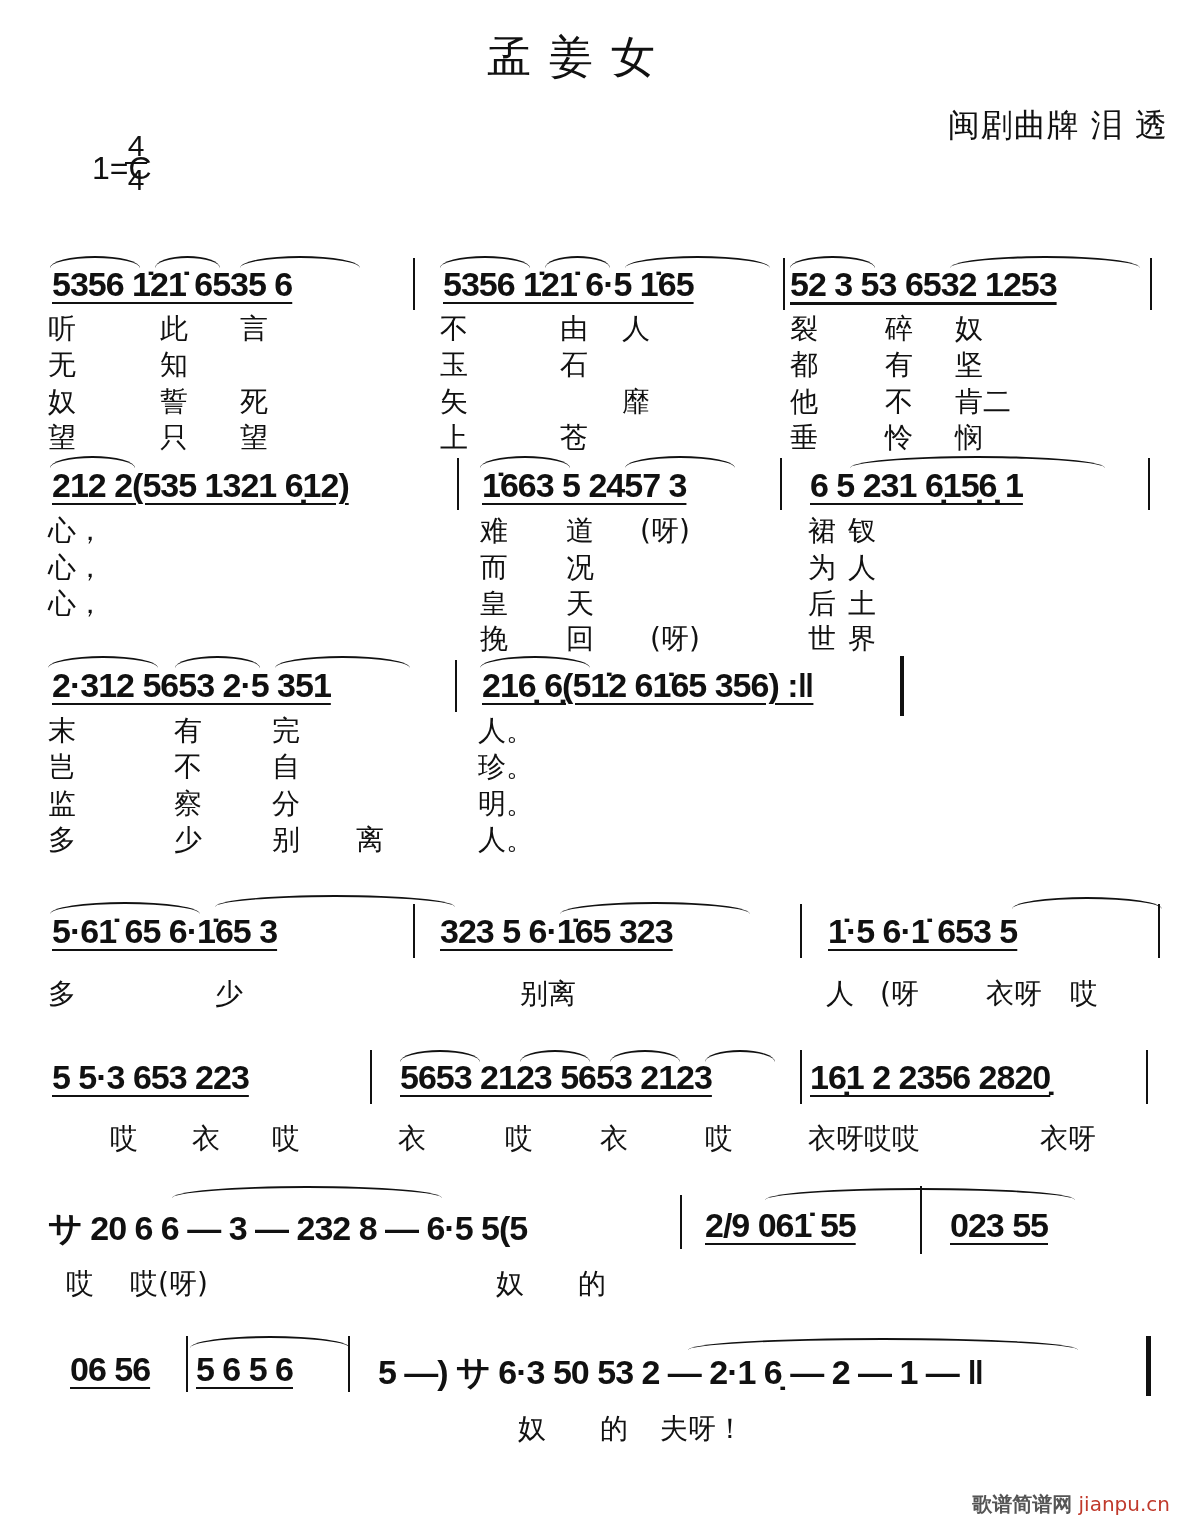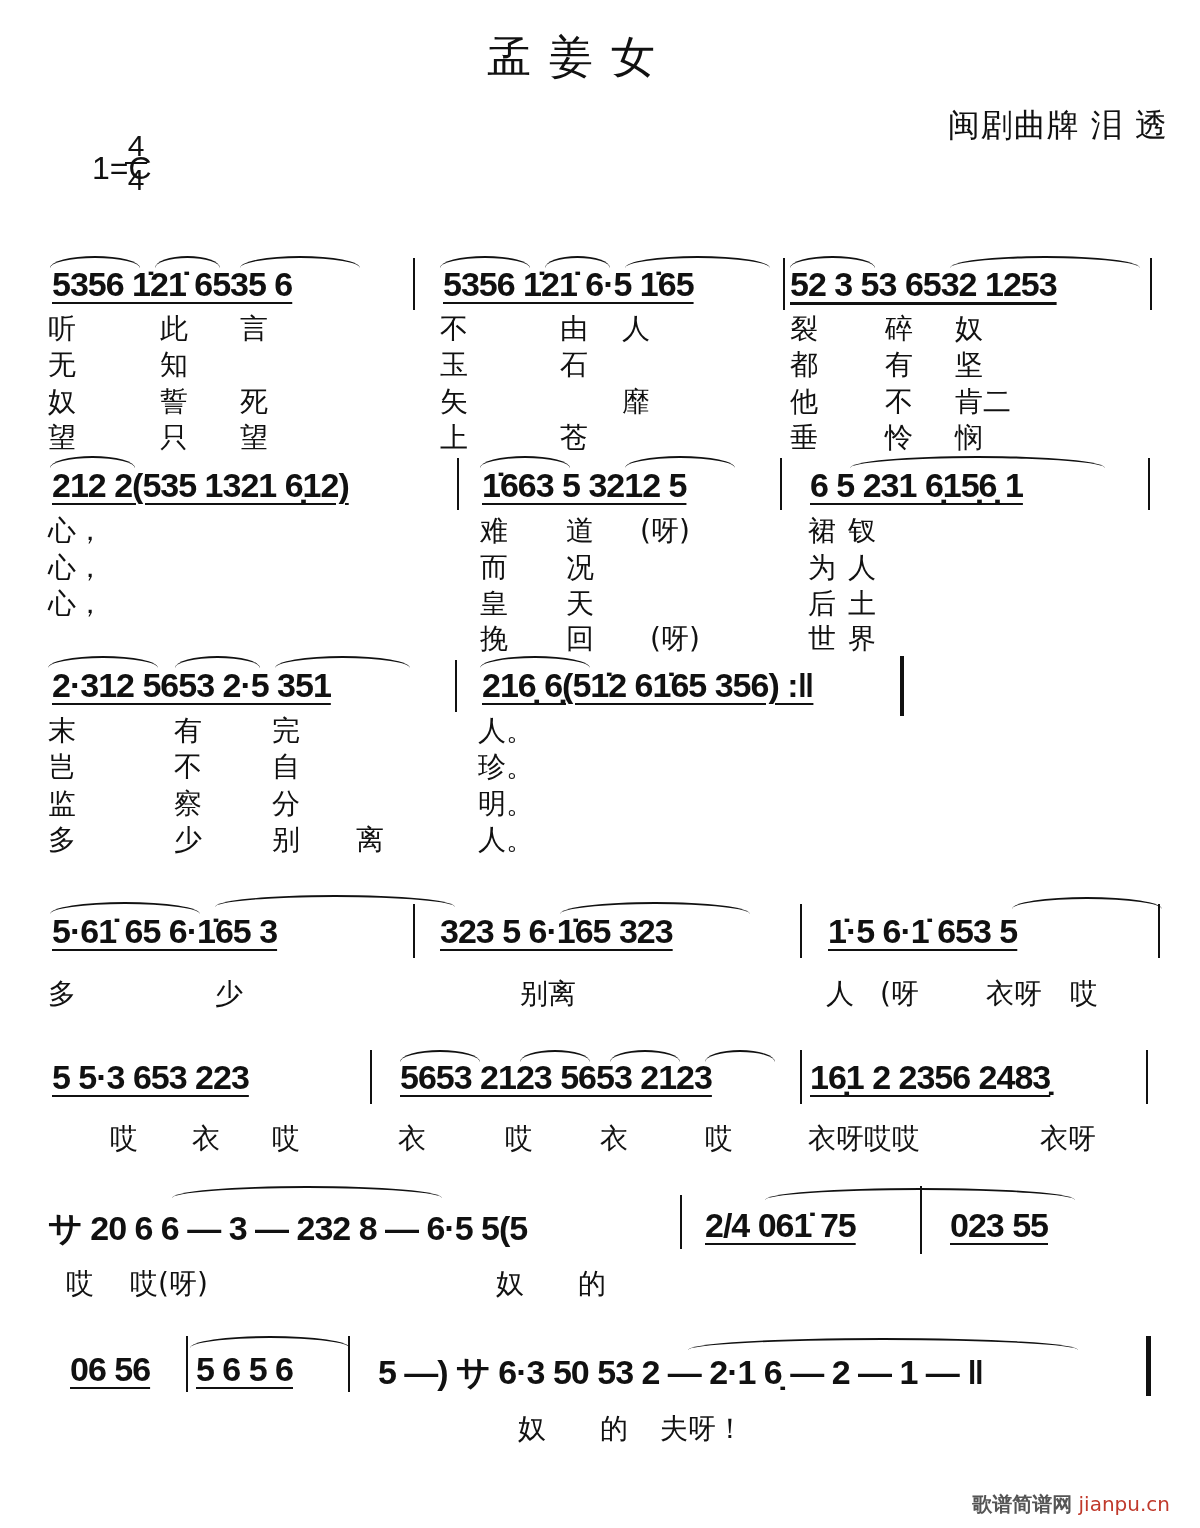"1̇663 5 3212 5" div.abs { text: 3212 5 -> 2457 3 }
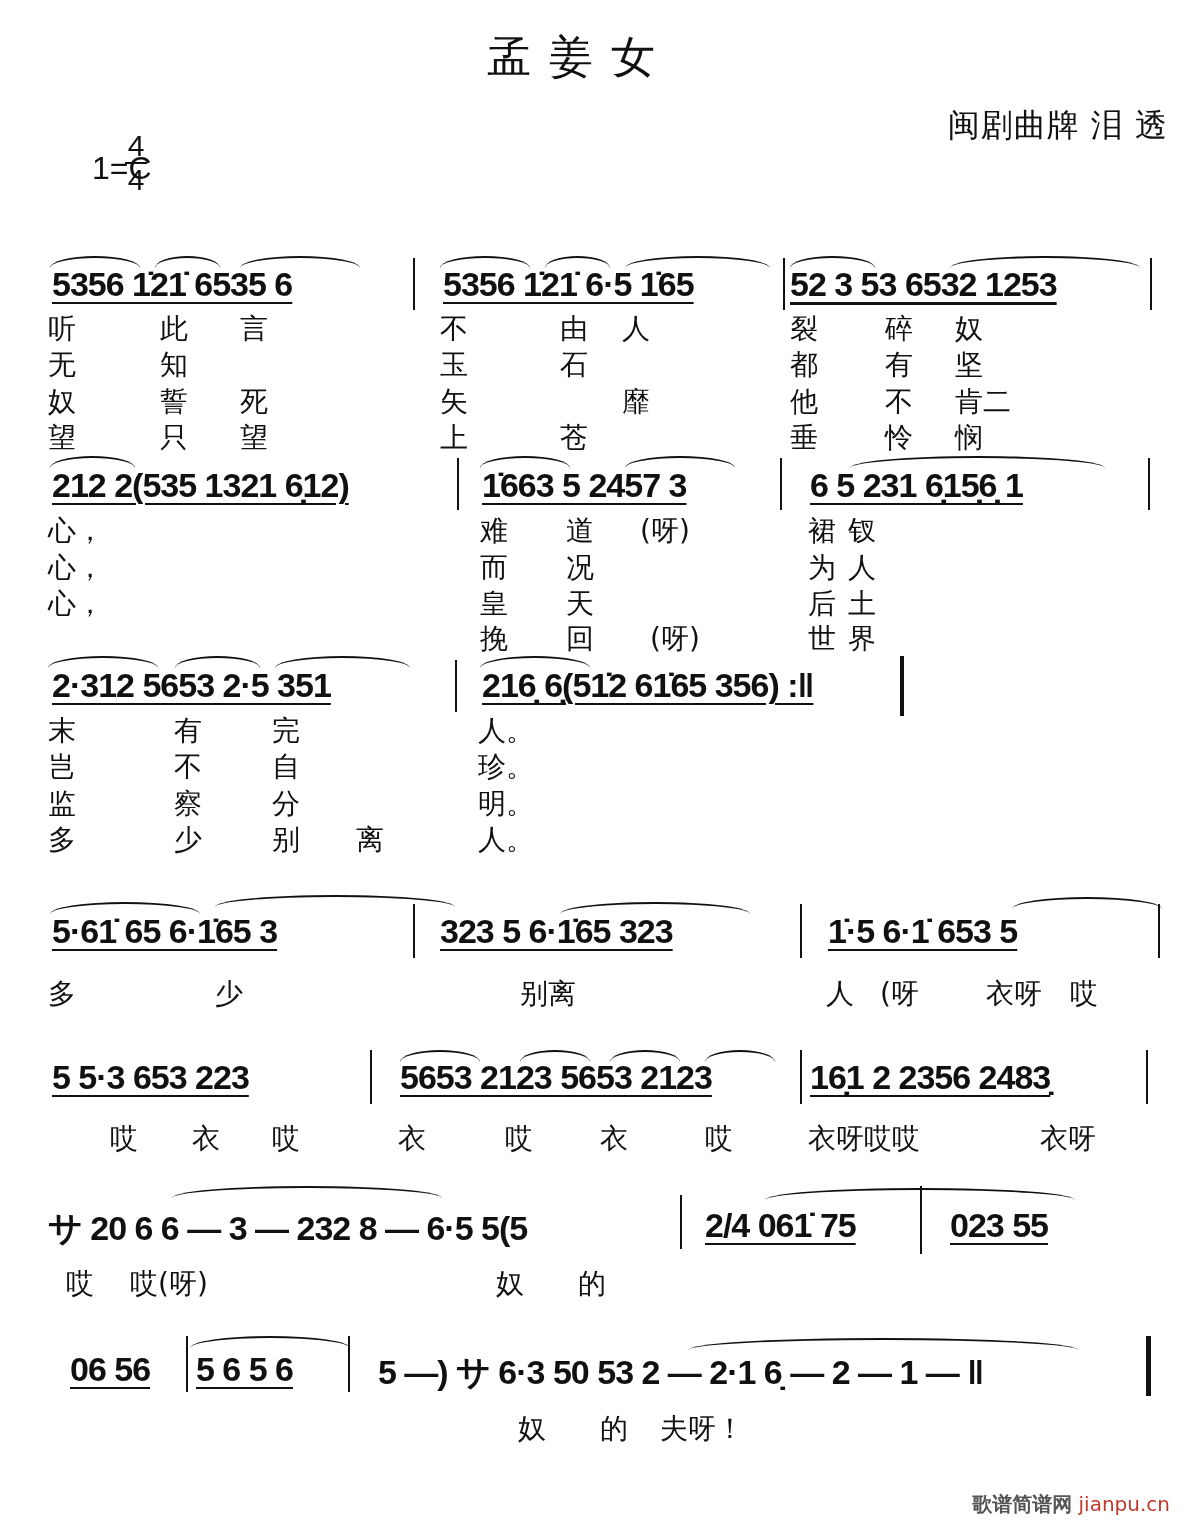"16̣1 2 2356 2483̣" div.abs { text: 2483̣ -> 2820̣ }
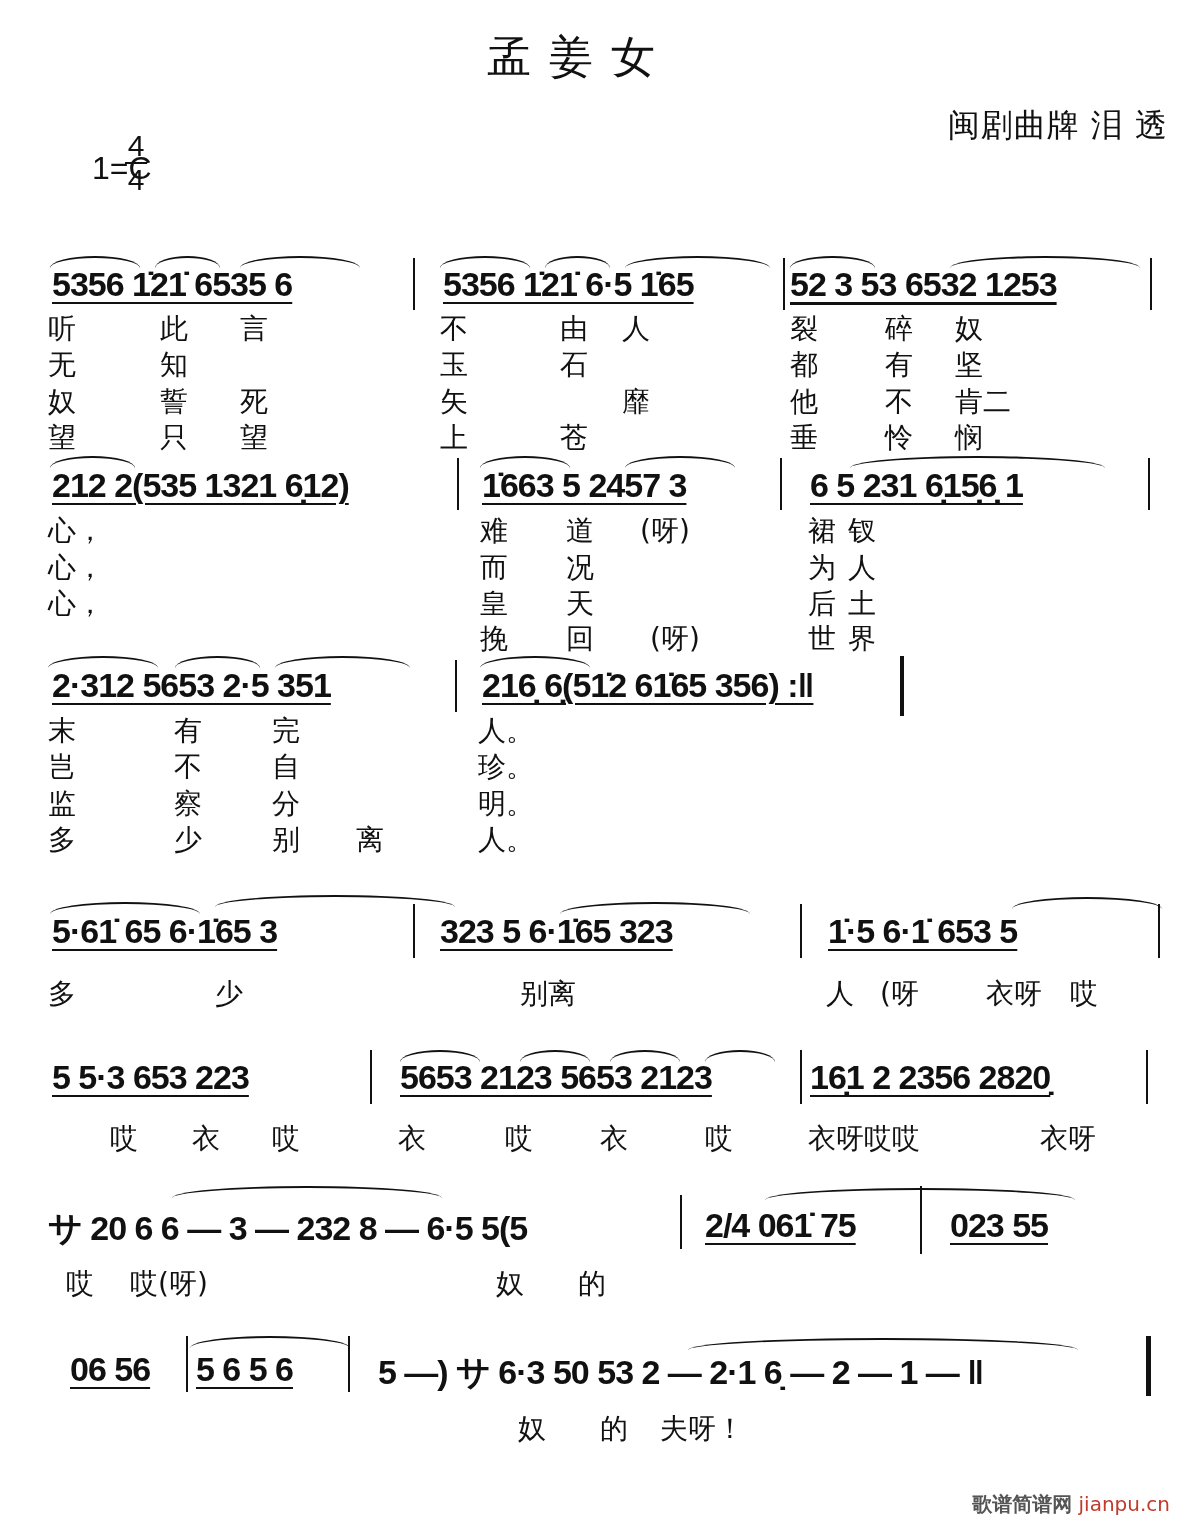"2/4 061̇ 75" div.abs { text: 2/4 061̇ 75 -> 2/9 061̇ 55 }
